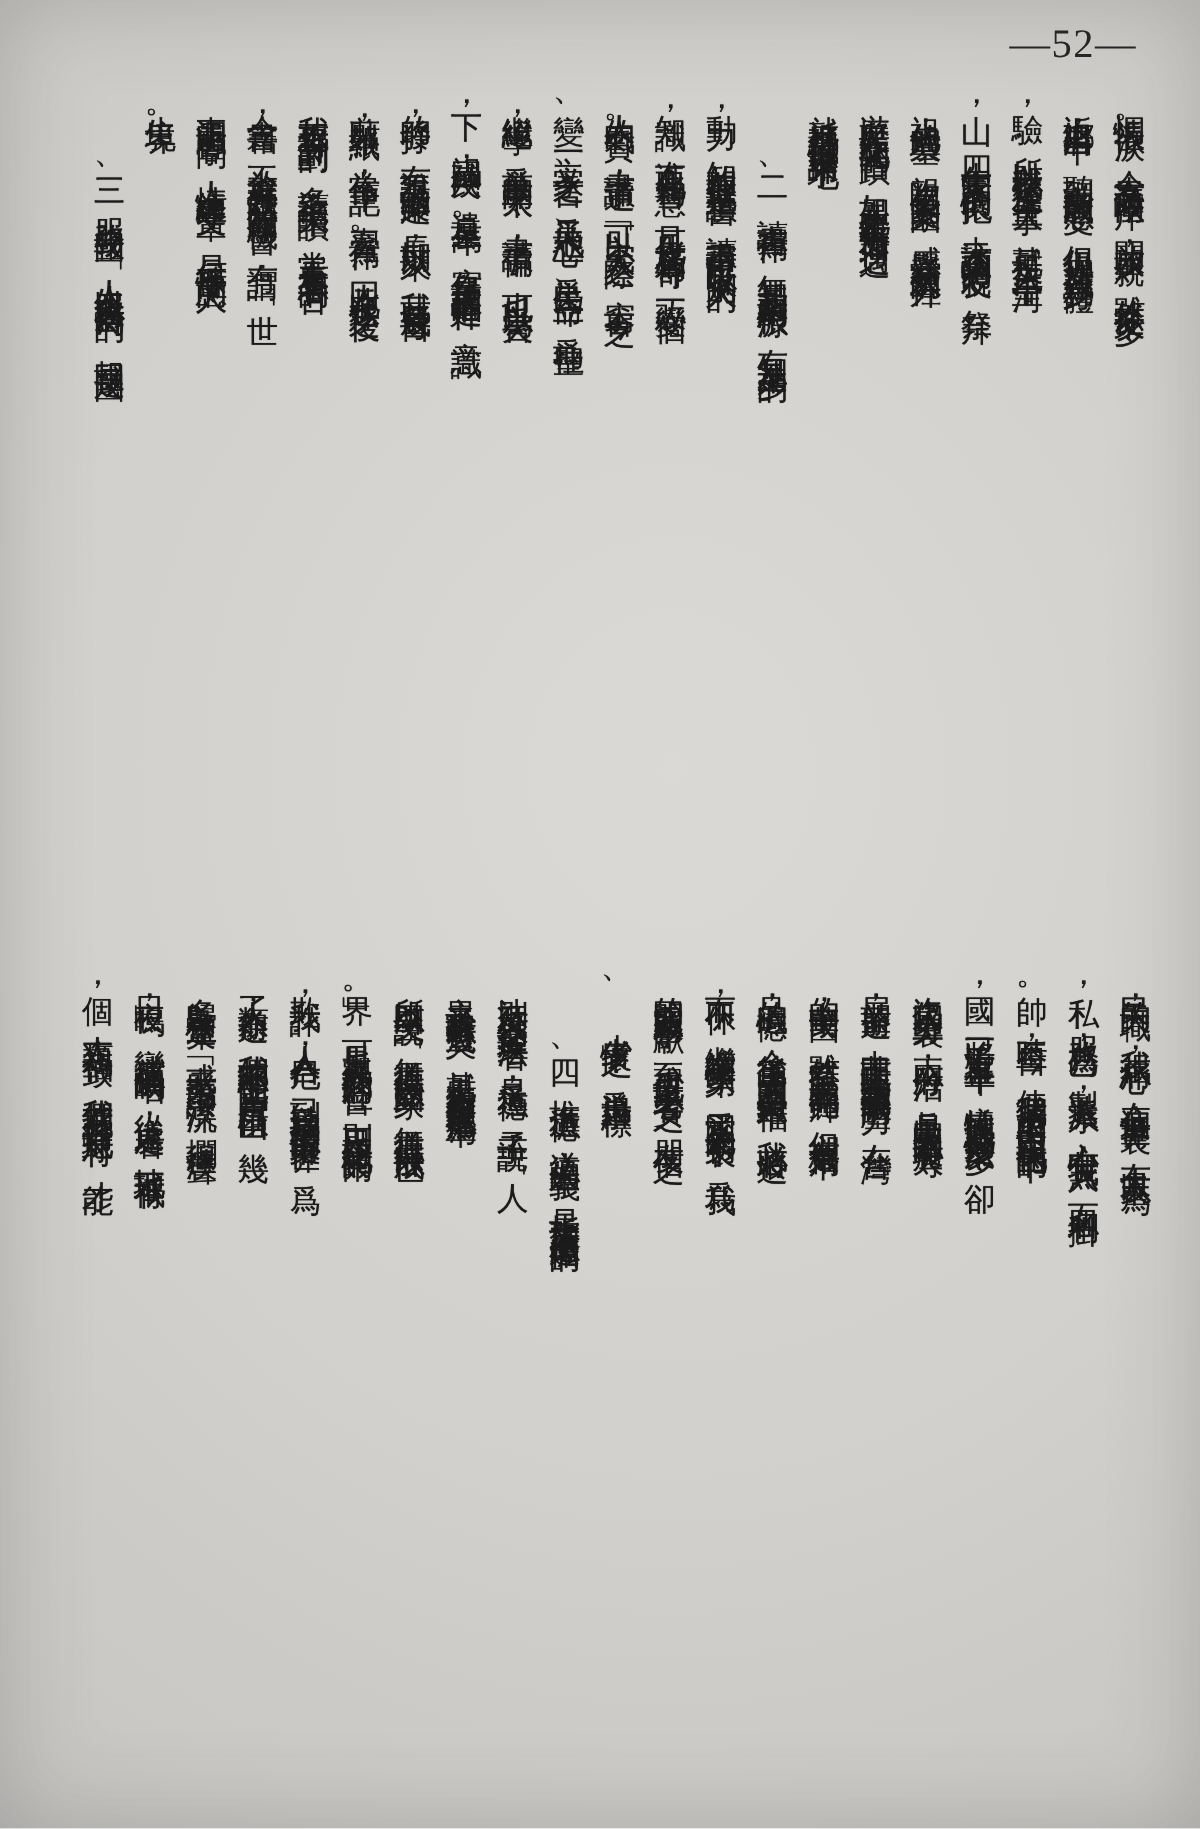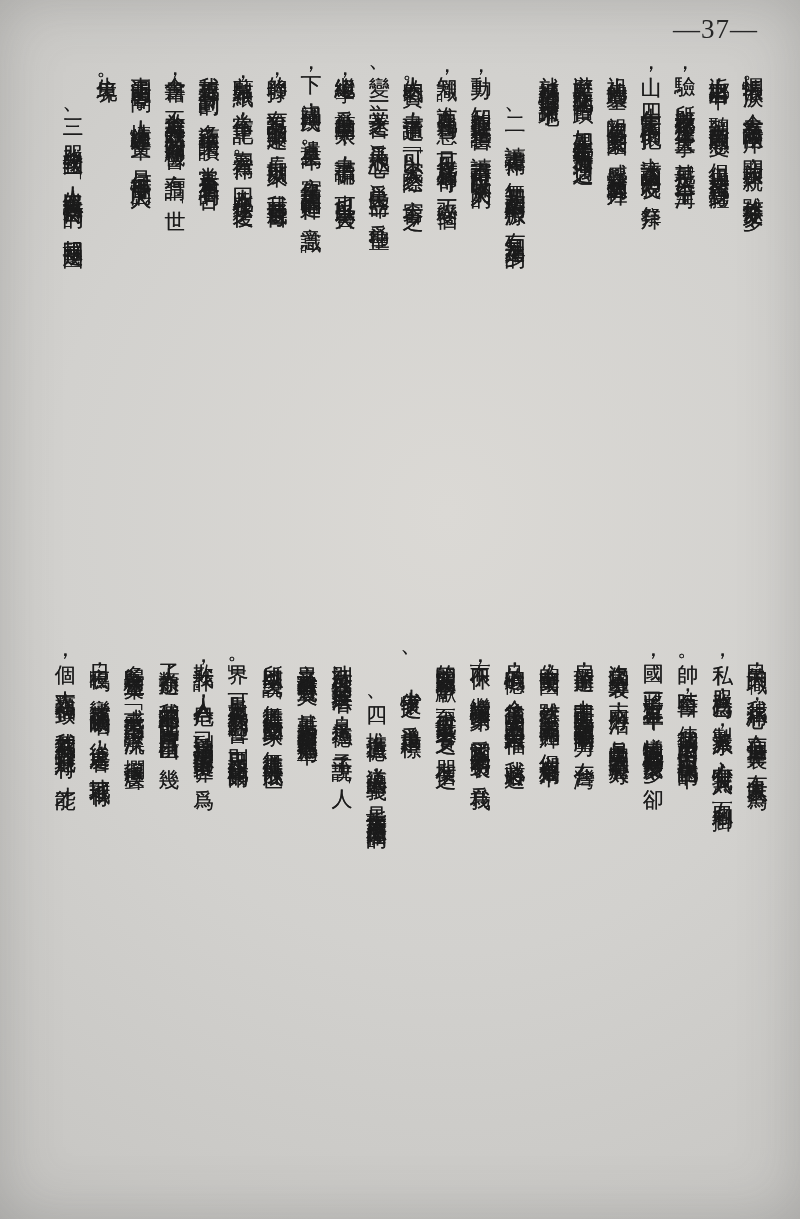"—37—" div.page-number { text: 37 -> 52 }
